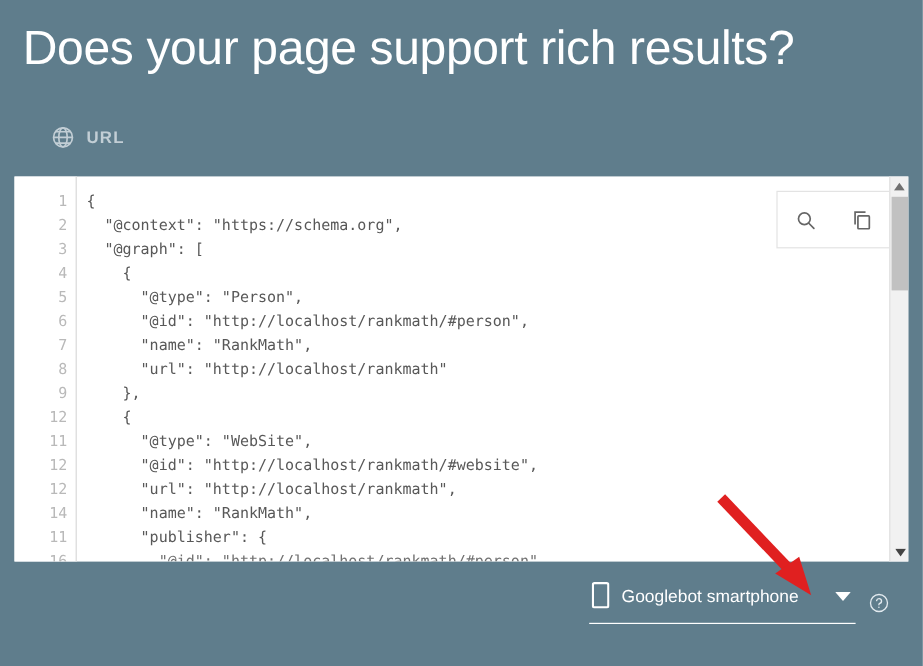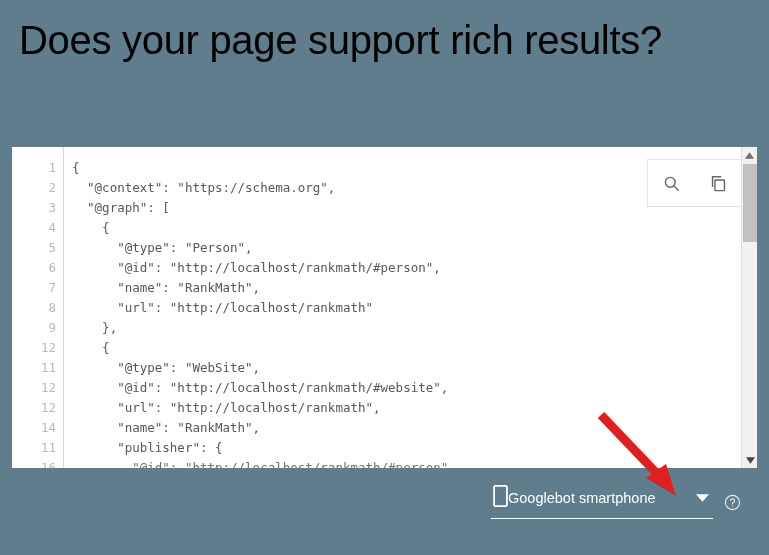"Does your page support rich" .page-title { color: #000000 -> #ffffff }
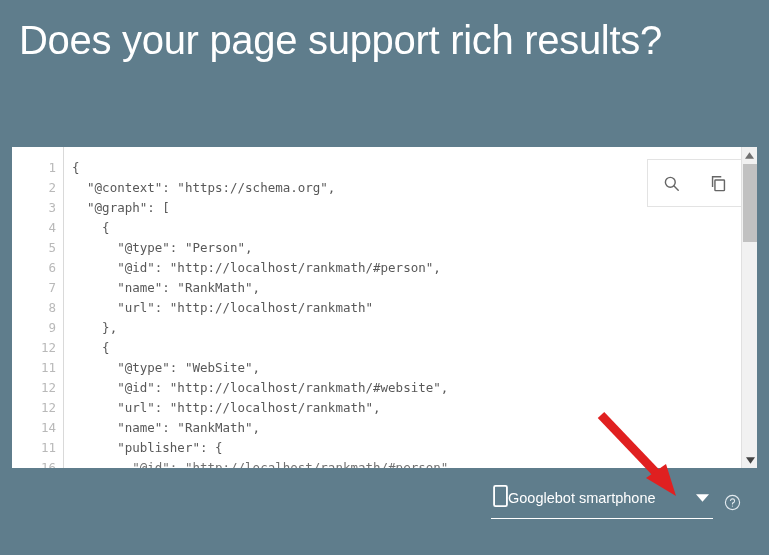"URL" div.tab { html: none -> <div> <span> <svg> <circle></circle> <ellipse></ellipse> <line></line> <line></line> <line></line> </svg> </span> <span>URL</span> </div> }
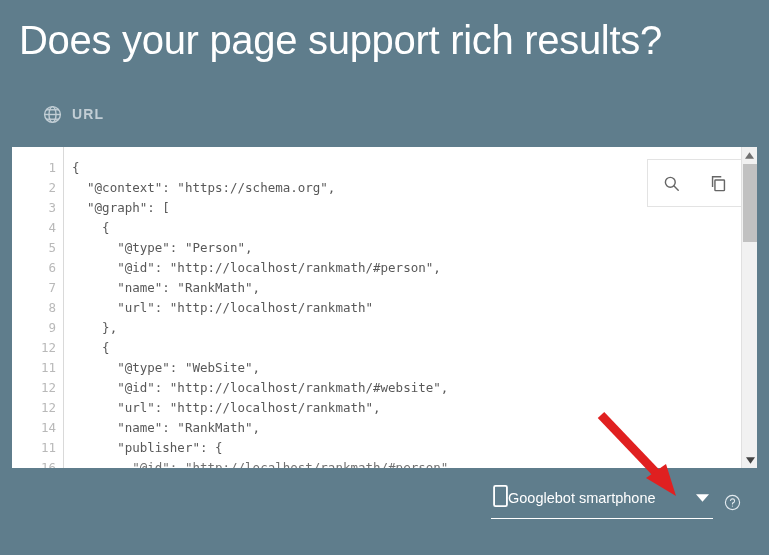"Googlebot smartphone" .device-select { gap: none -> 10px }
